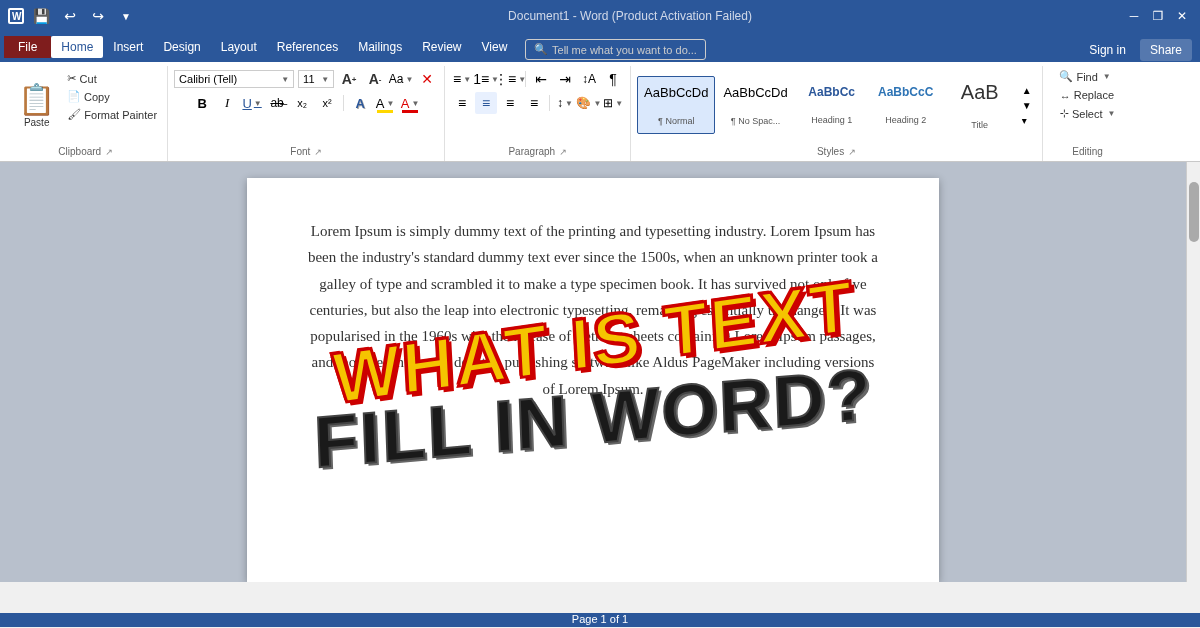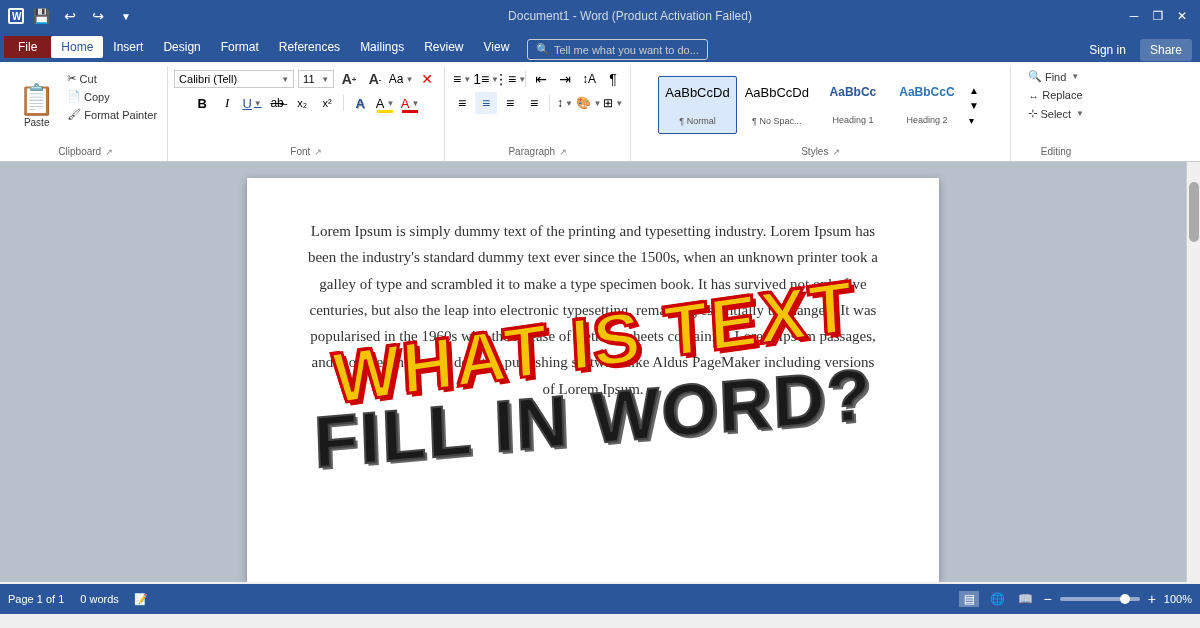"Format" span.menu-item { text: Format -> Layout }
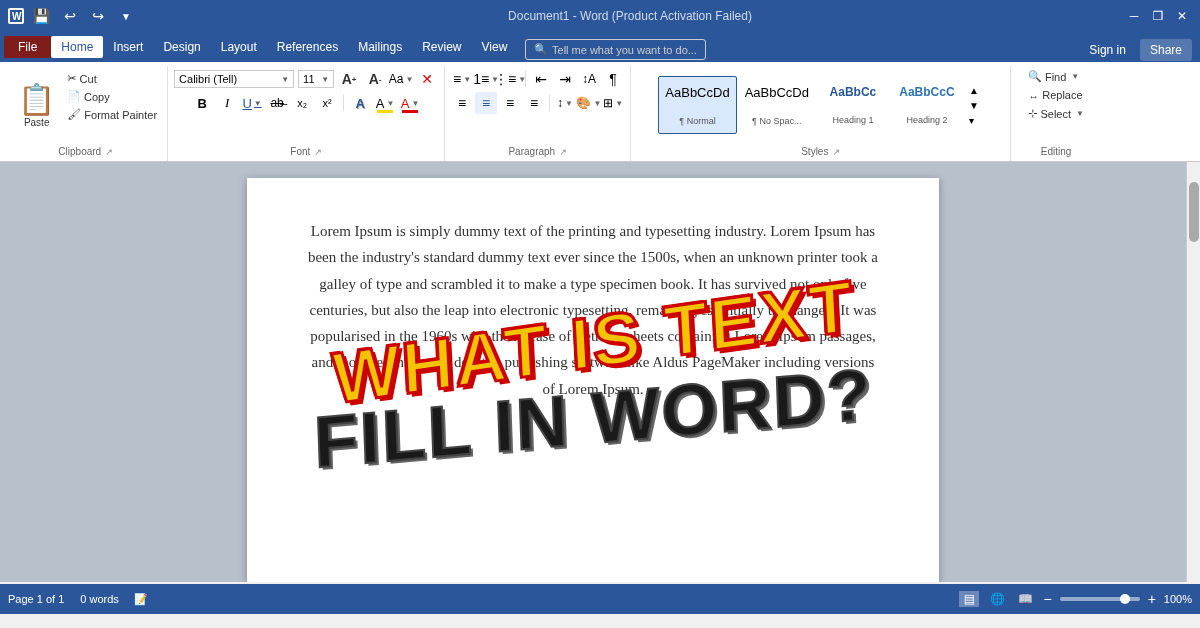"AaB" div.style-item { html: none -> <div> <span>AaB</span> <span>Title</span> </div> }
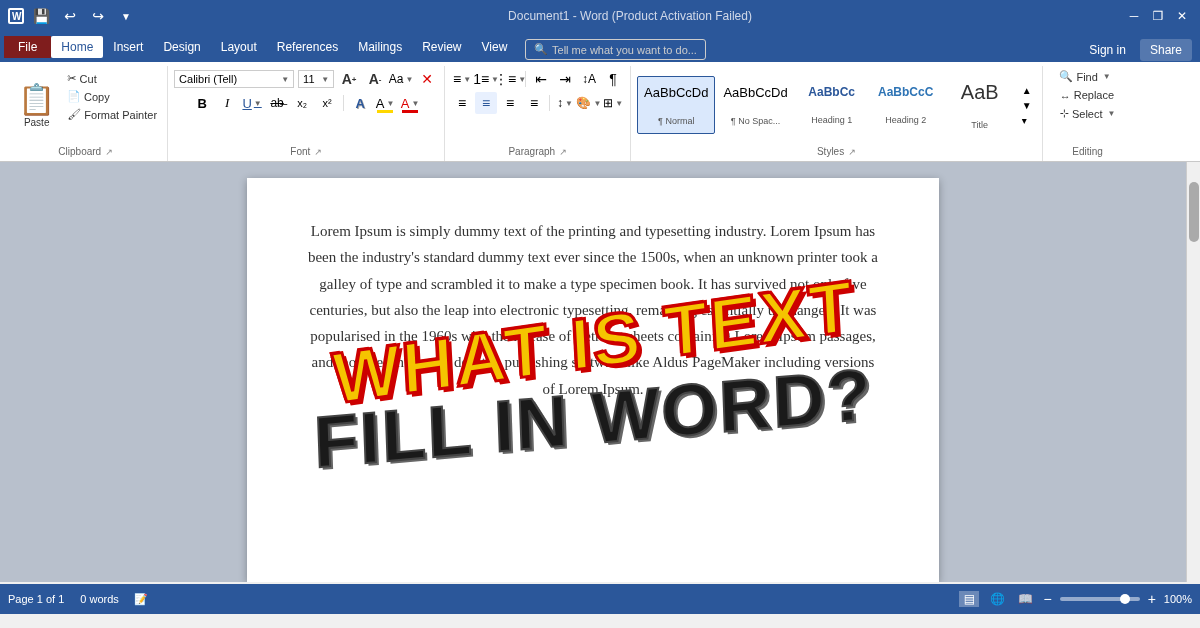"Page 1 of 1" .status-bar { bottom: 14px -> 1px; flex-direction: none -> column; height: 30px -> 14px }
